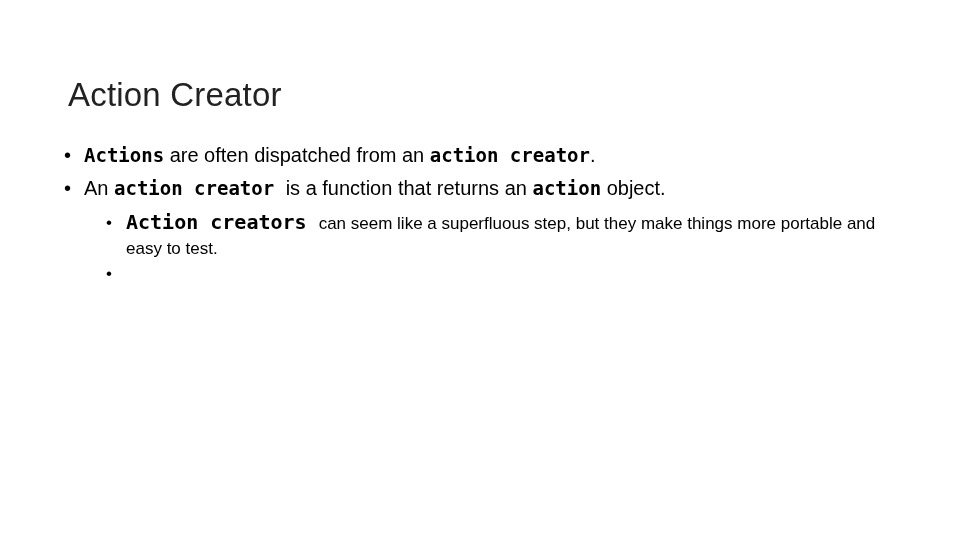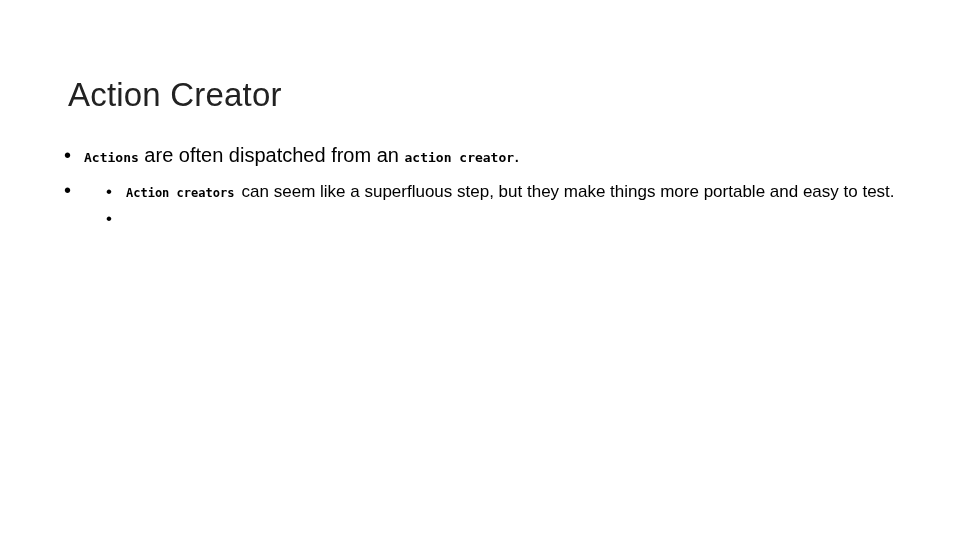"Actions" .bullet-l1 .mono { font-size: 13px -> 19px }
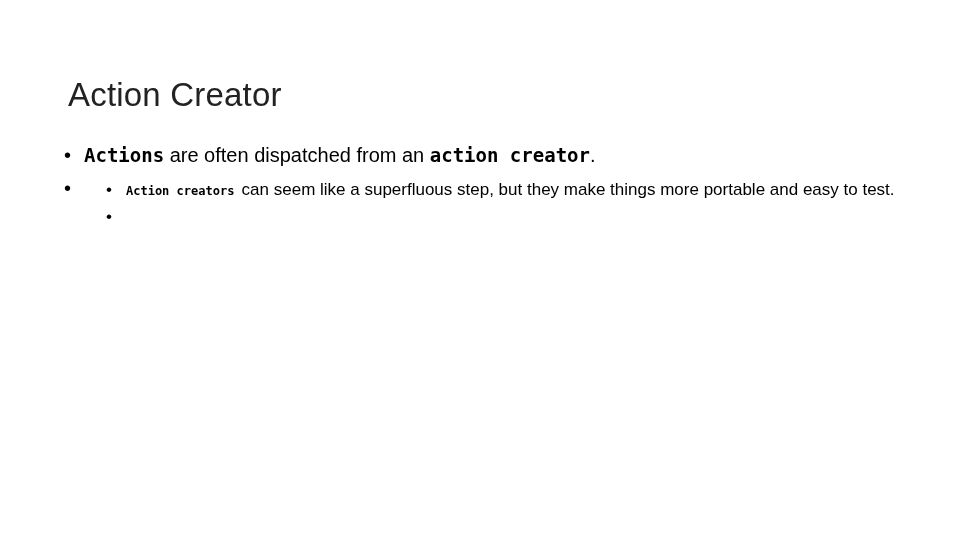"An action creator is a" span.rich { html: none -> <span><span>An </span><span>action creator </span><span> is a function that returns an </span><span>action</span><span> object.</span></span> }
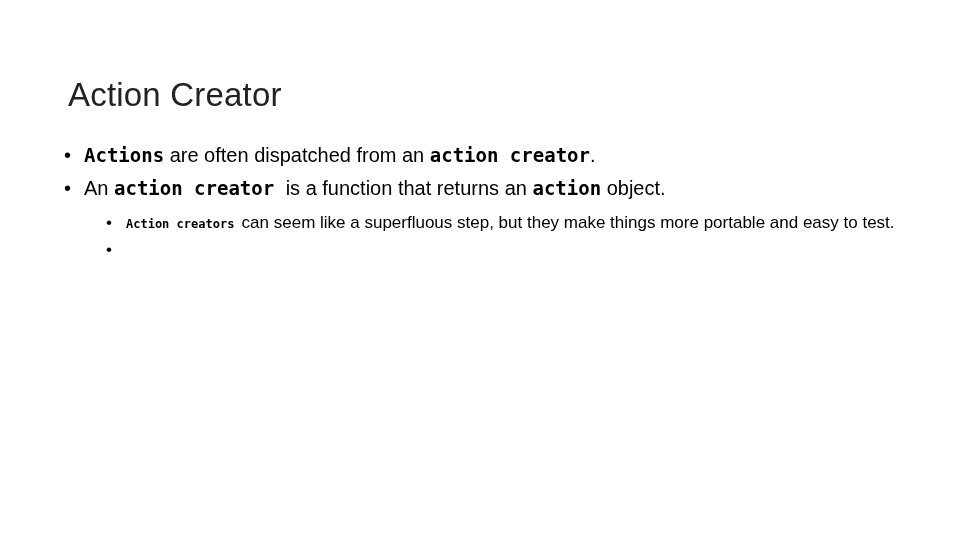"Action creators" .bullet-l2 .mono { font-size: 12px -> 20px }
